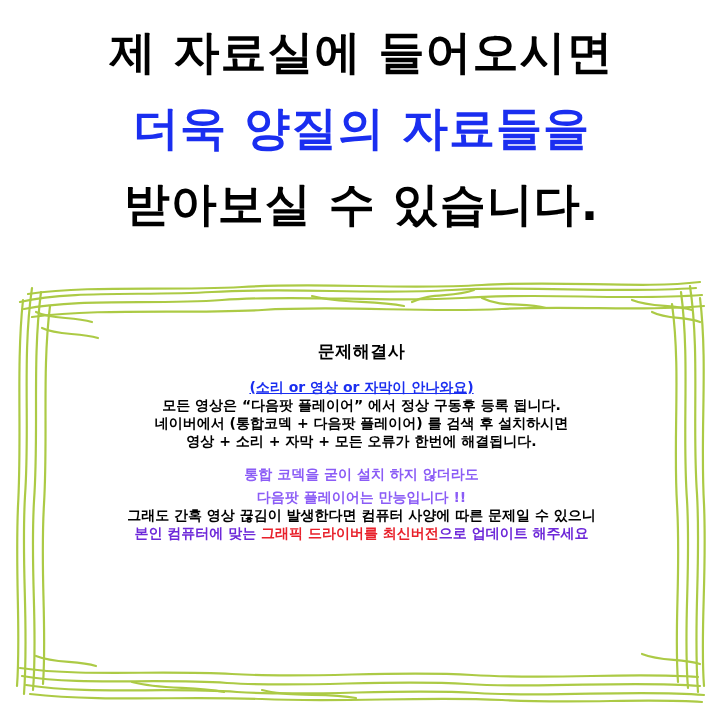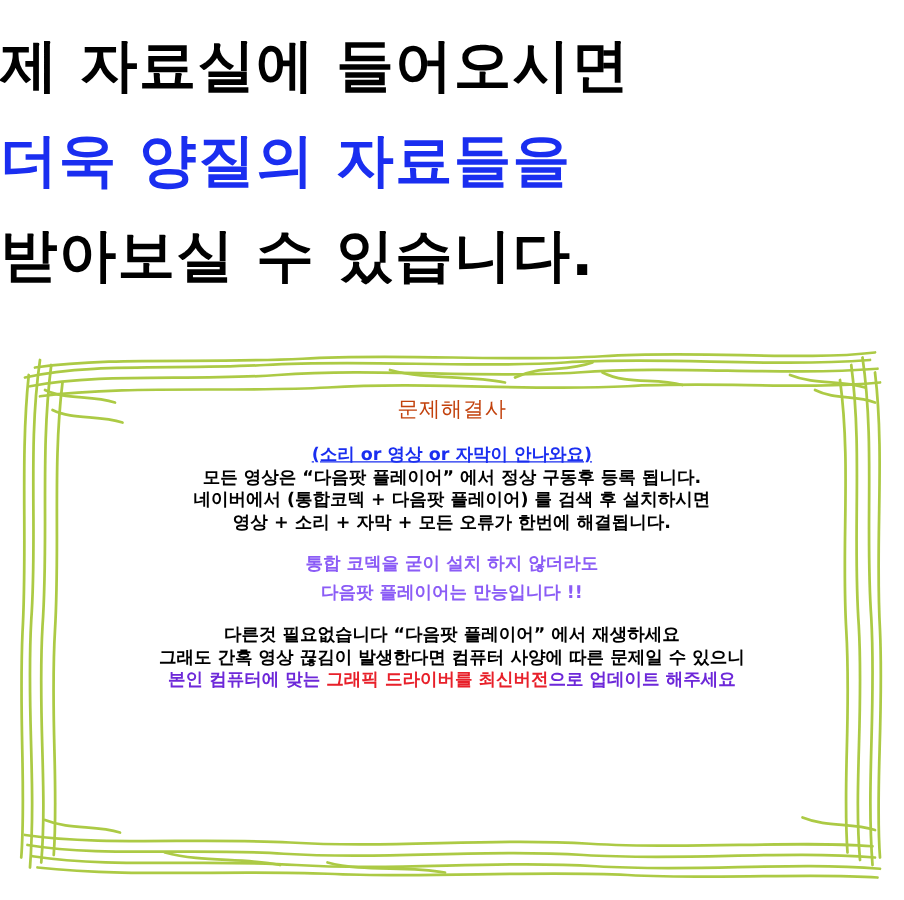"제 자료실에 들어오시면" .headline { text-align: none -> center }
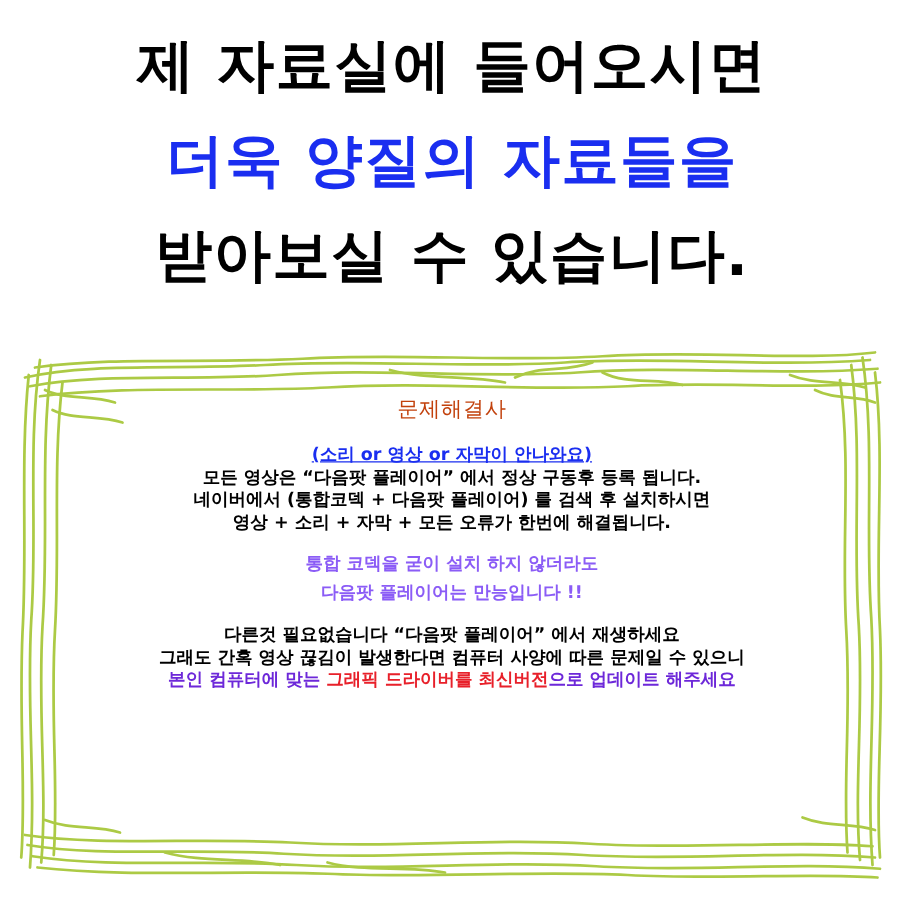"문제해결사" .c-title { color: #c2410c -> #000000; font-weight: 400 -> 700; margin-top: 20px -> 44px }
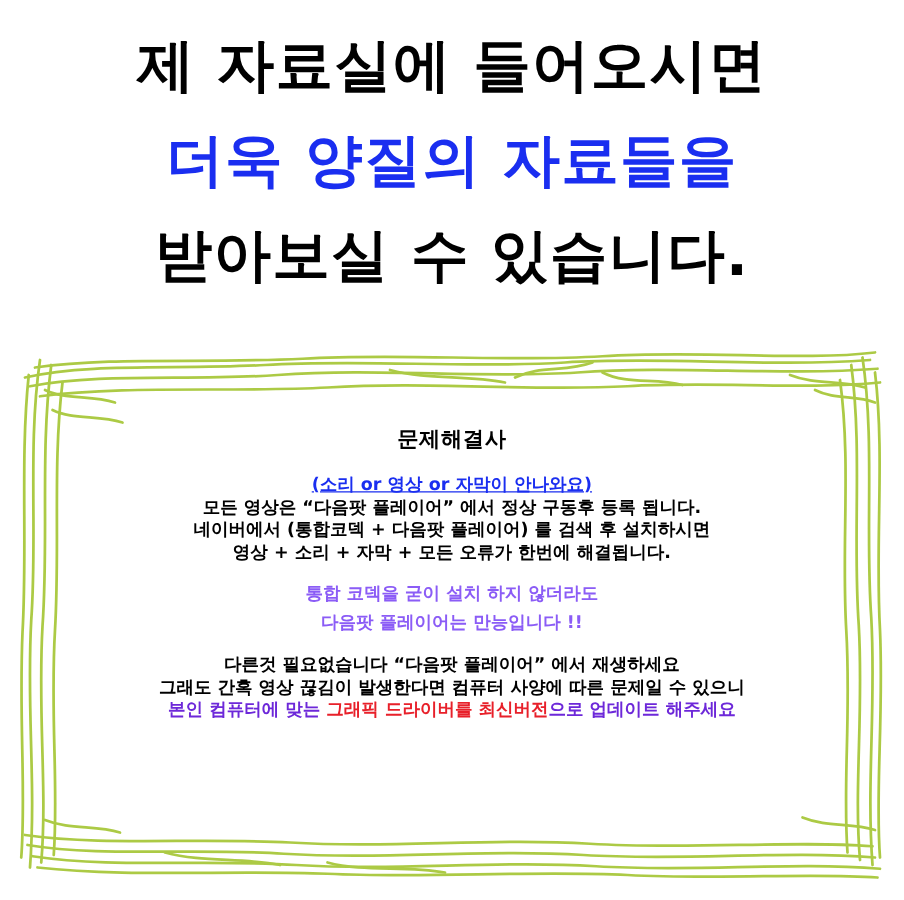"다른것 필요없습니다 “다음팟 플레이어” 에서" div.c-line { html: <div>다른것 필요없습니다 “다음팟 플레이어” 에서 재생하세요</div> -> none }
